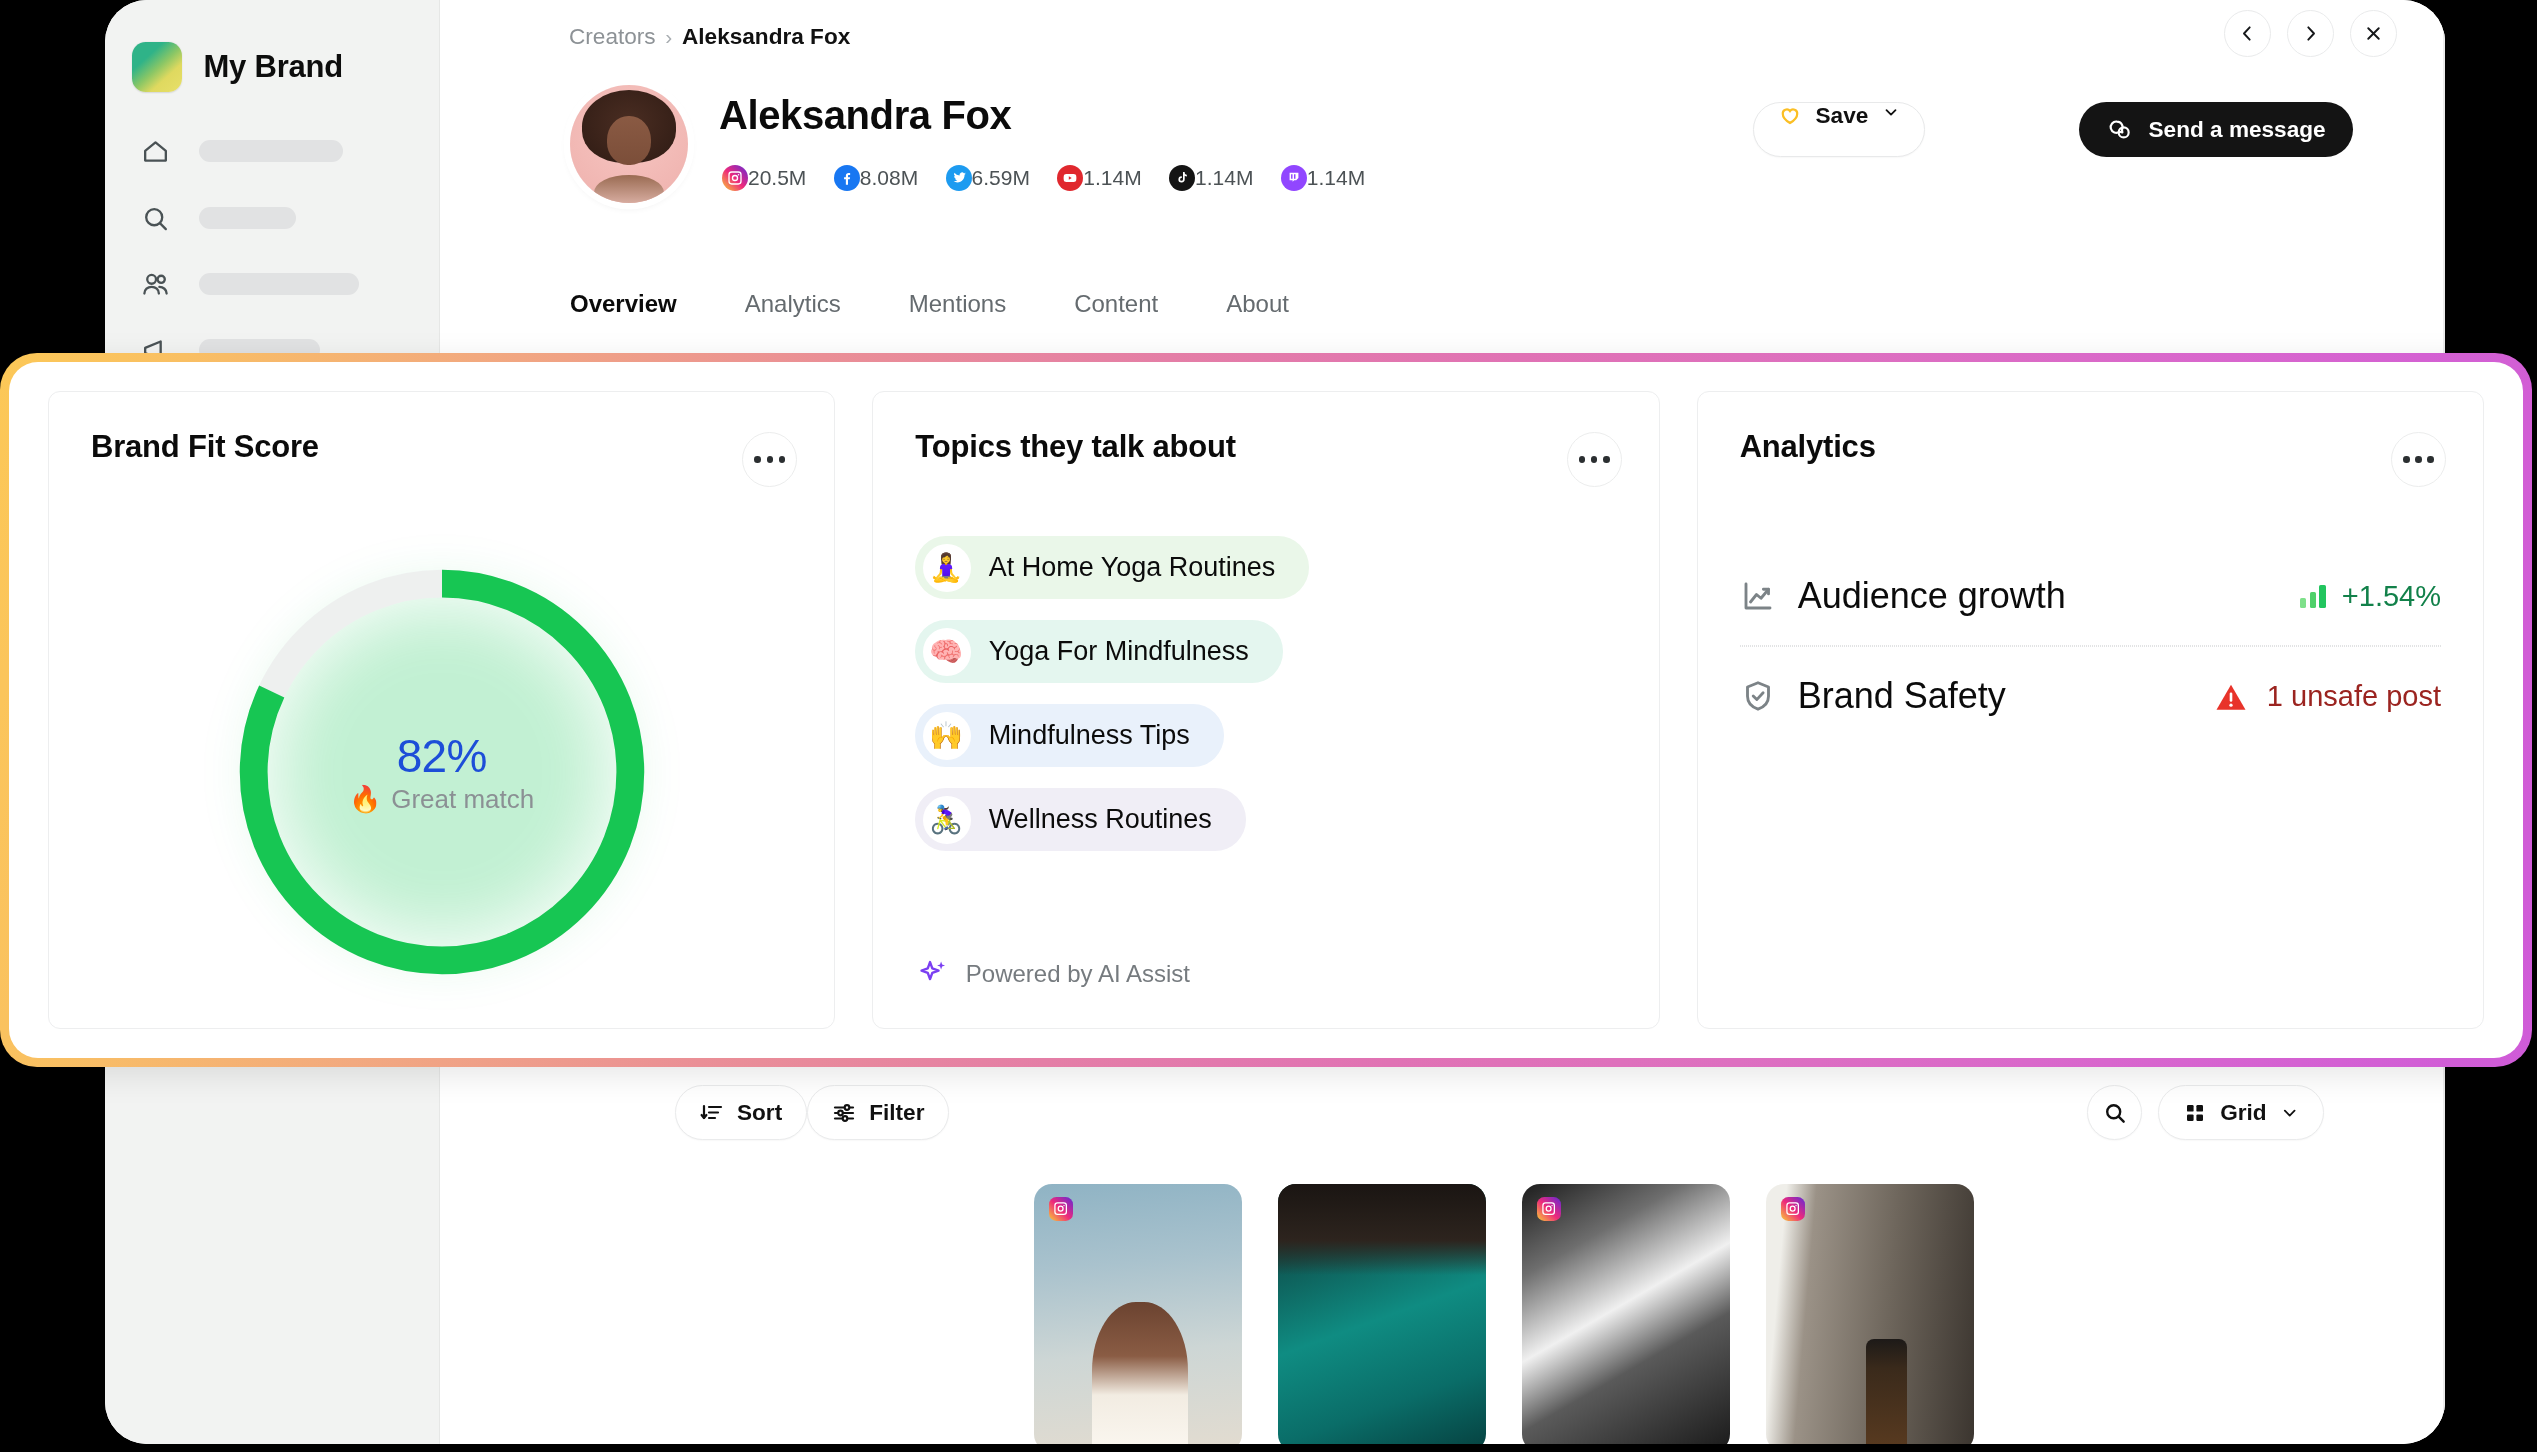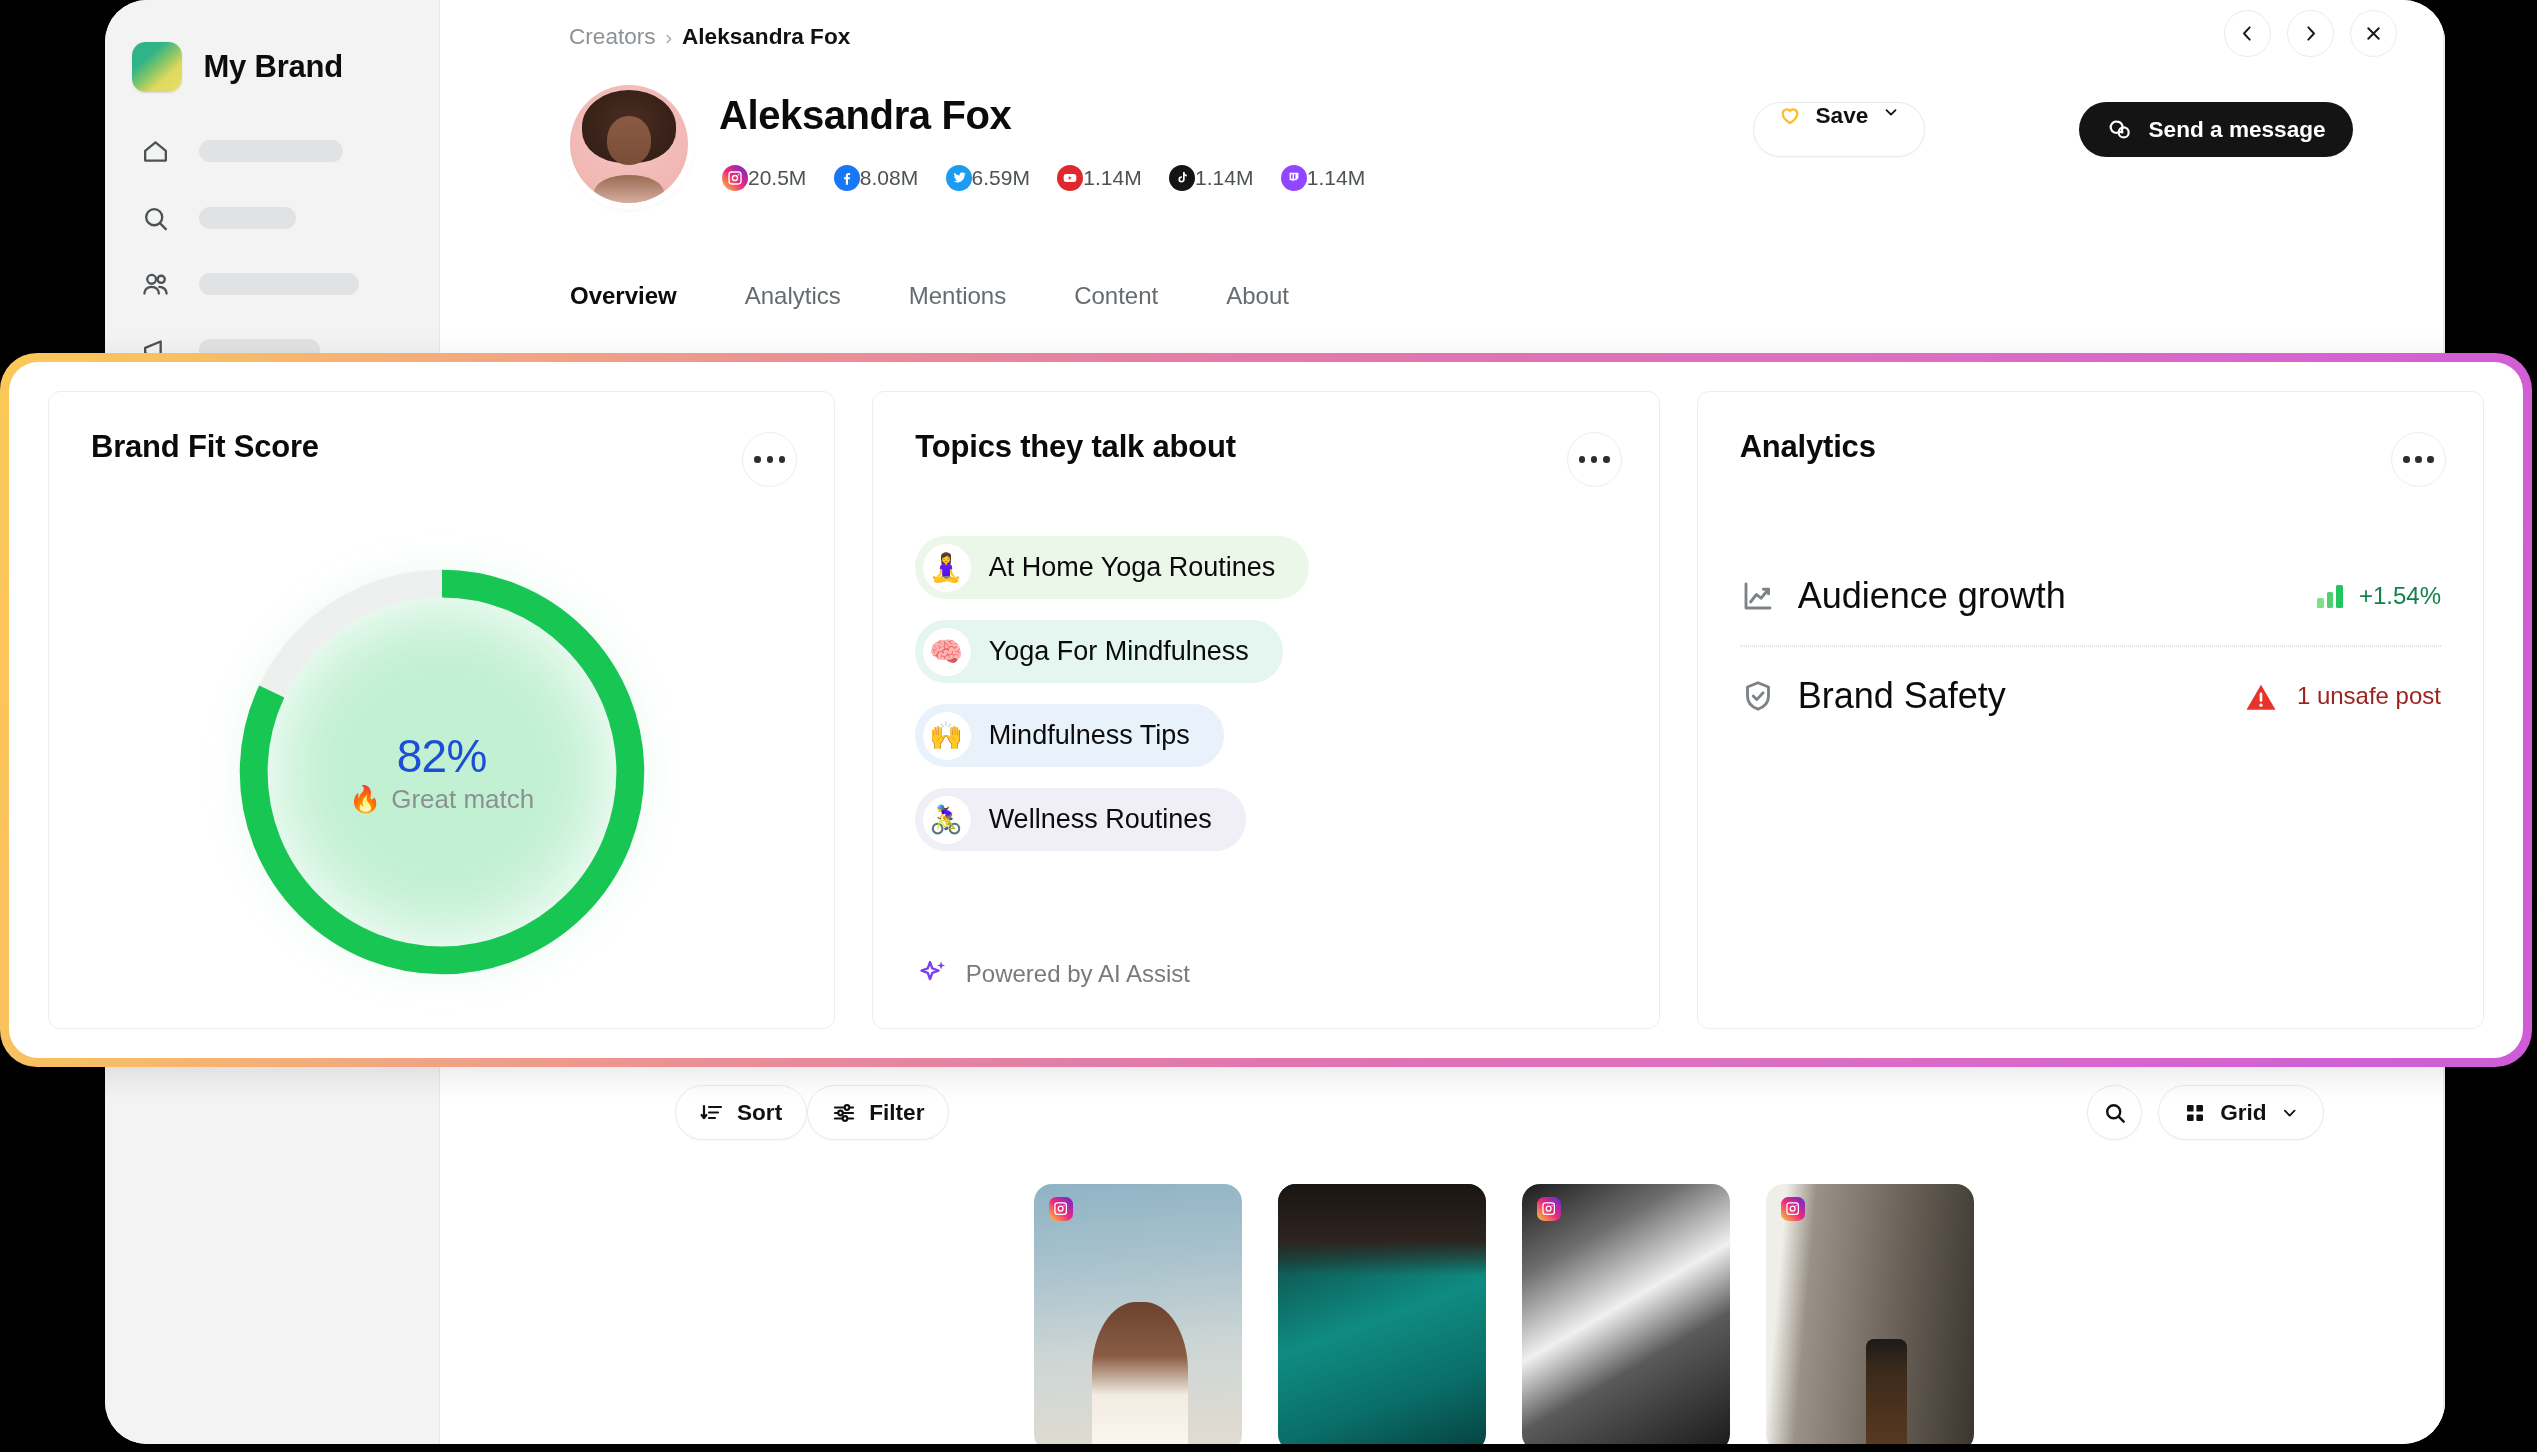"Overview" #tabs { top: 282px -> 290px }
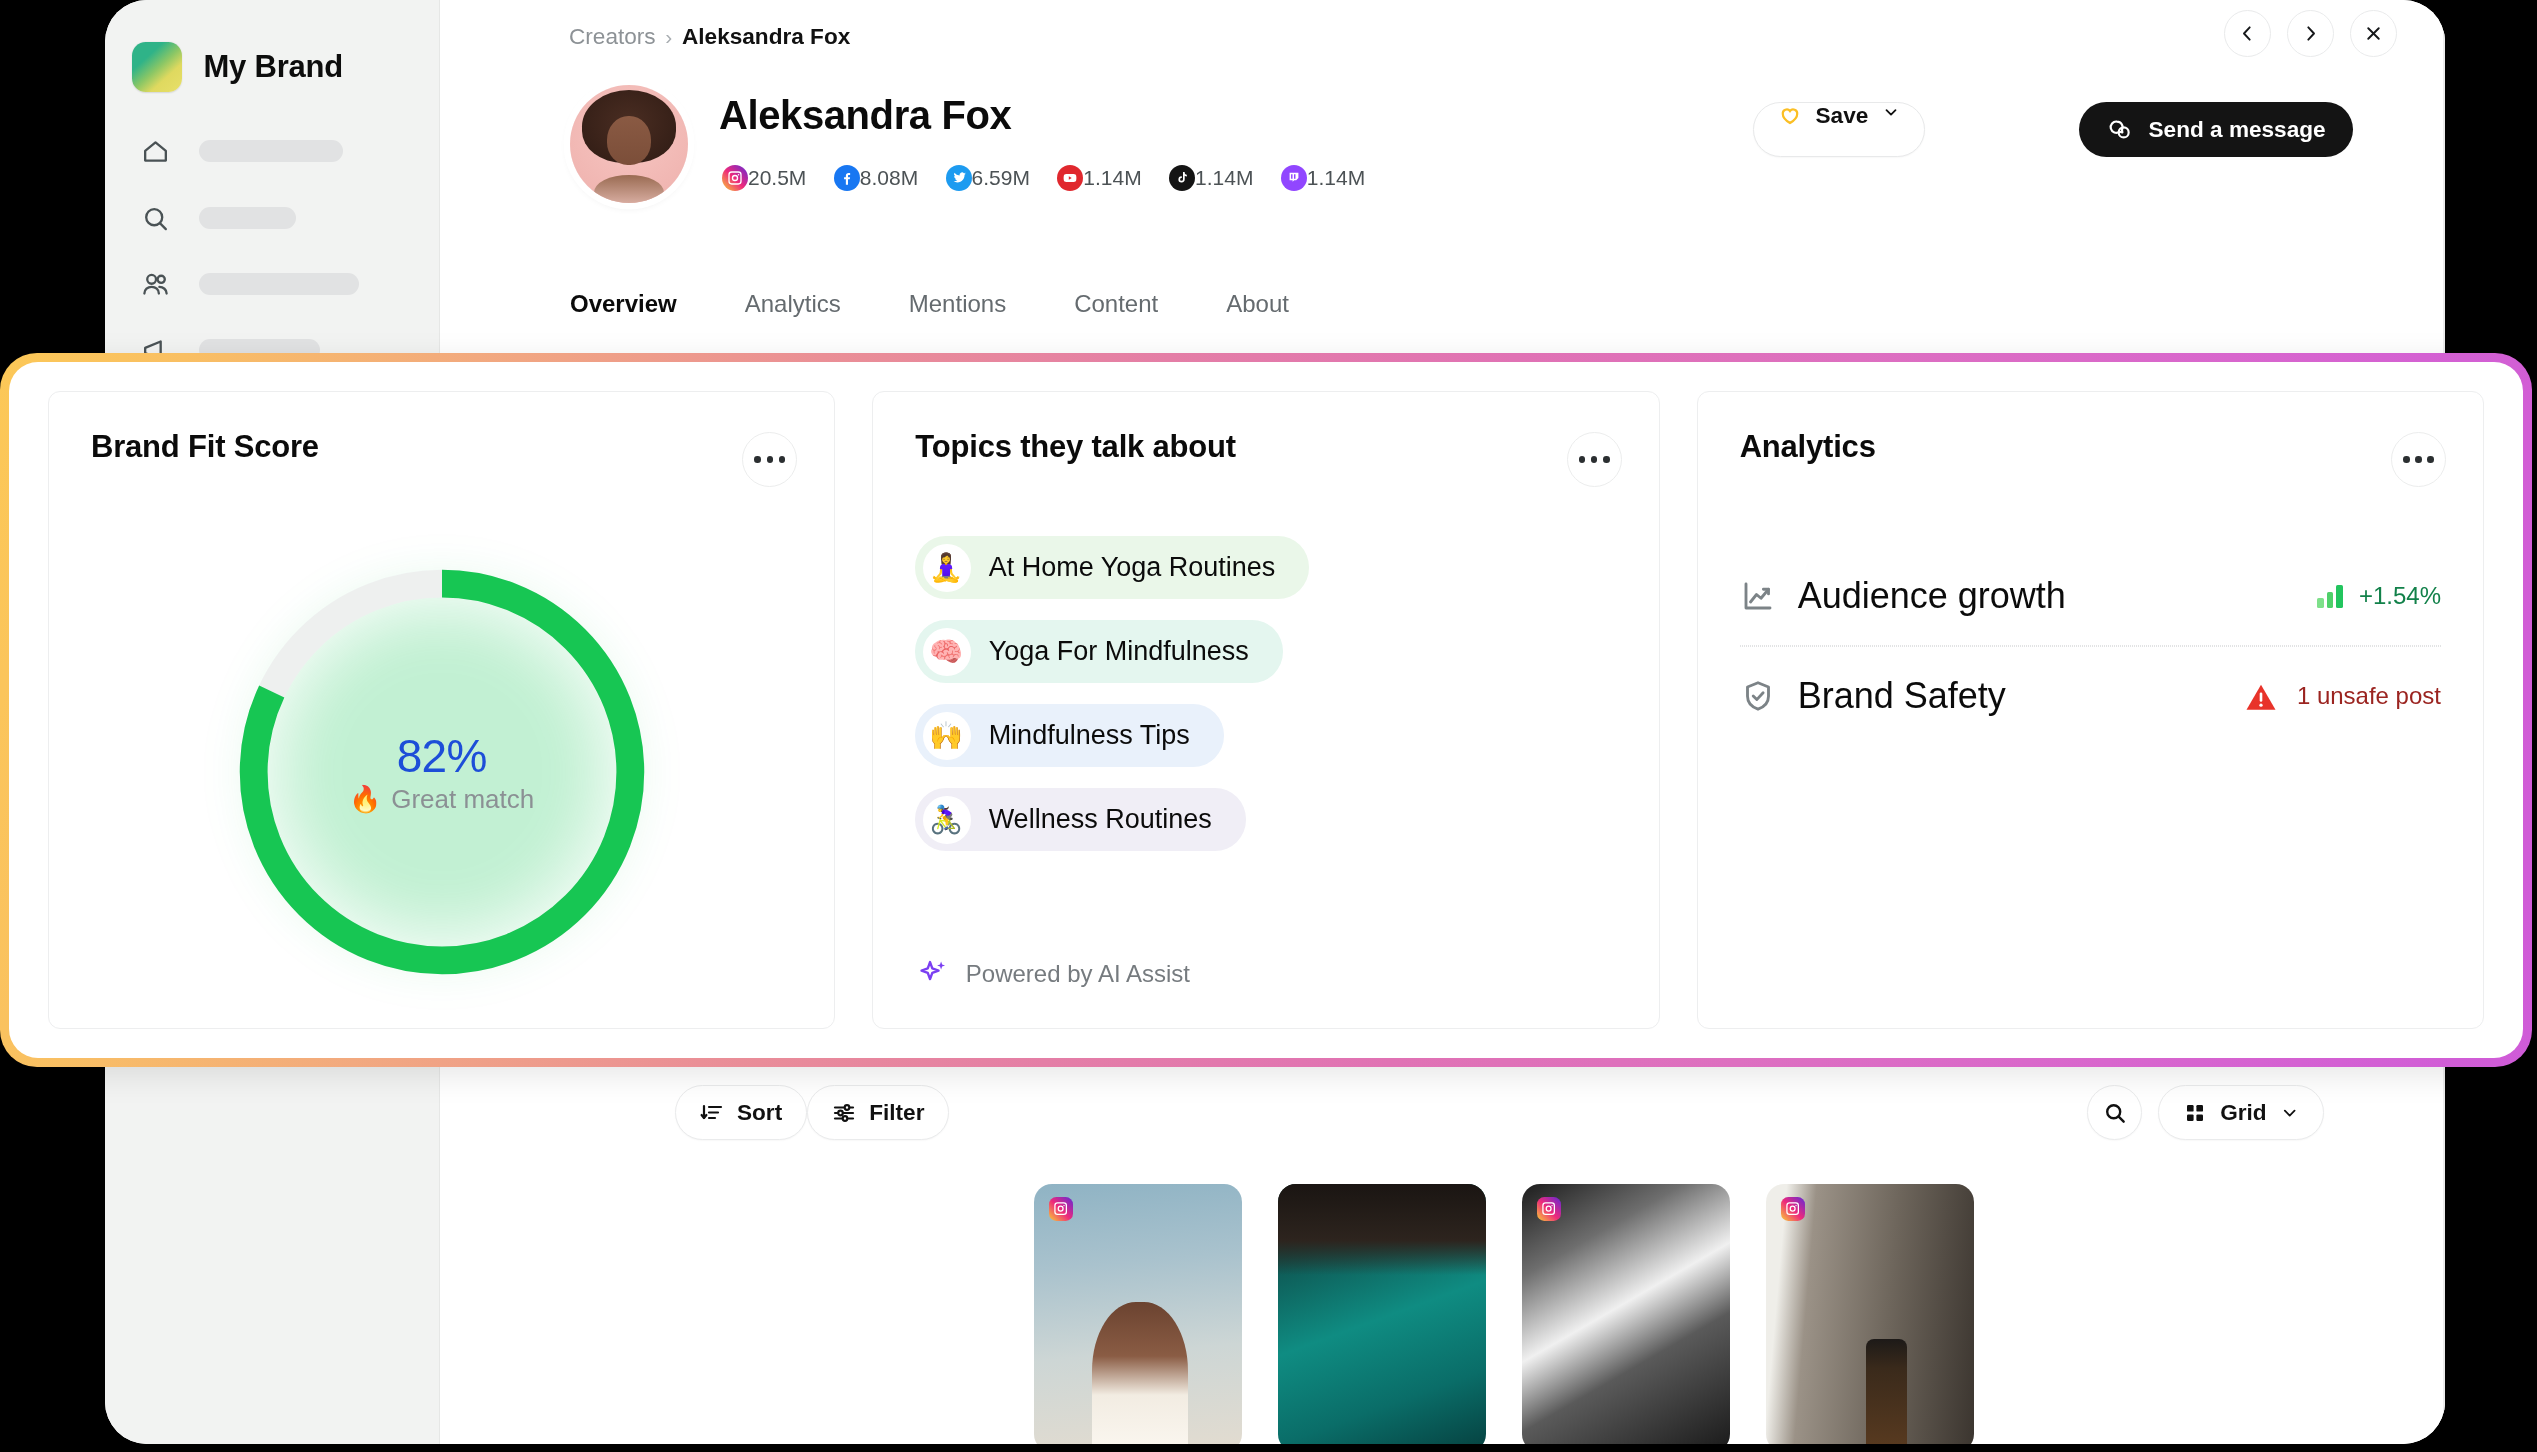"+1.54%" .metric-value { font-size: 24px -> 29px }
